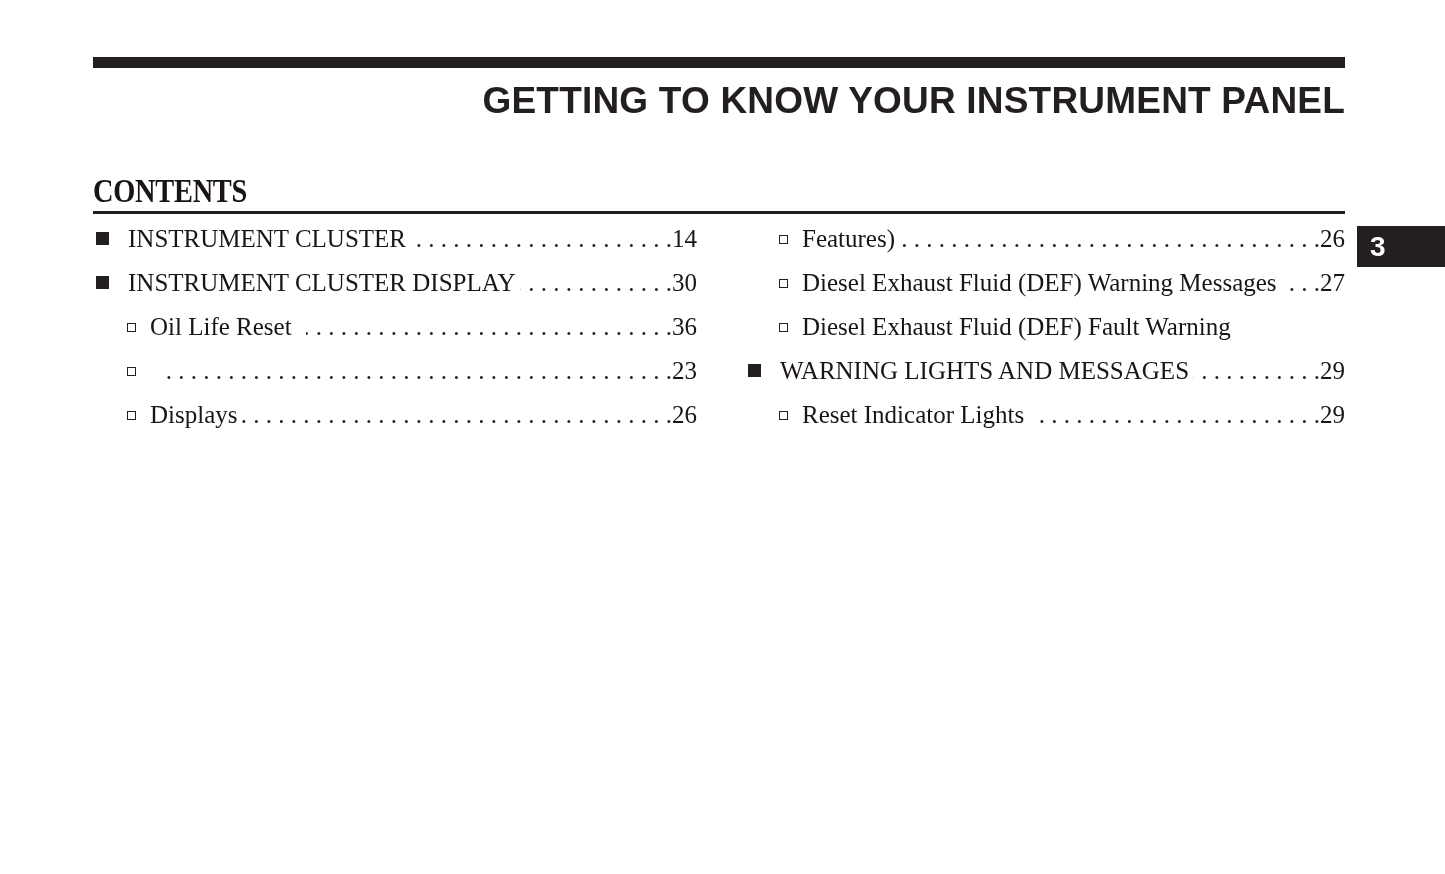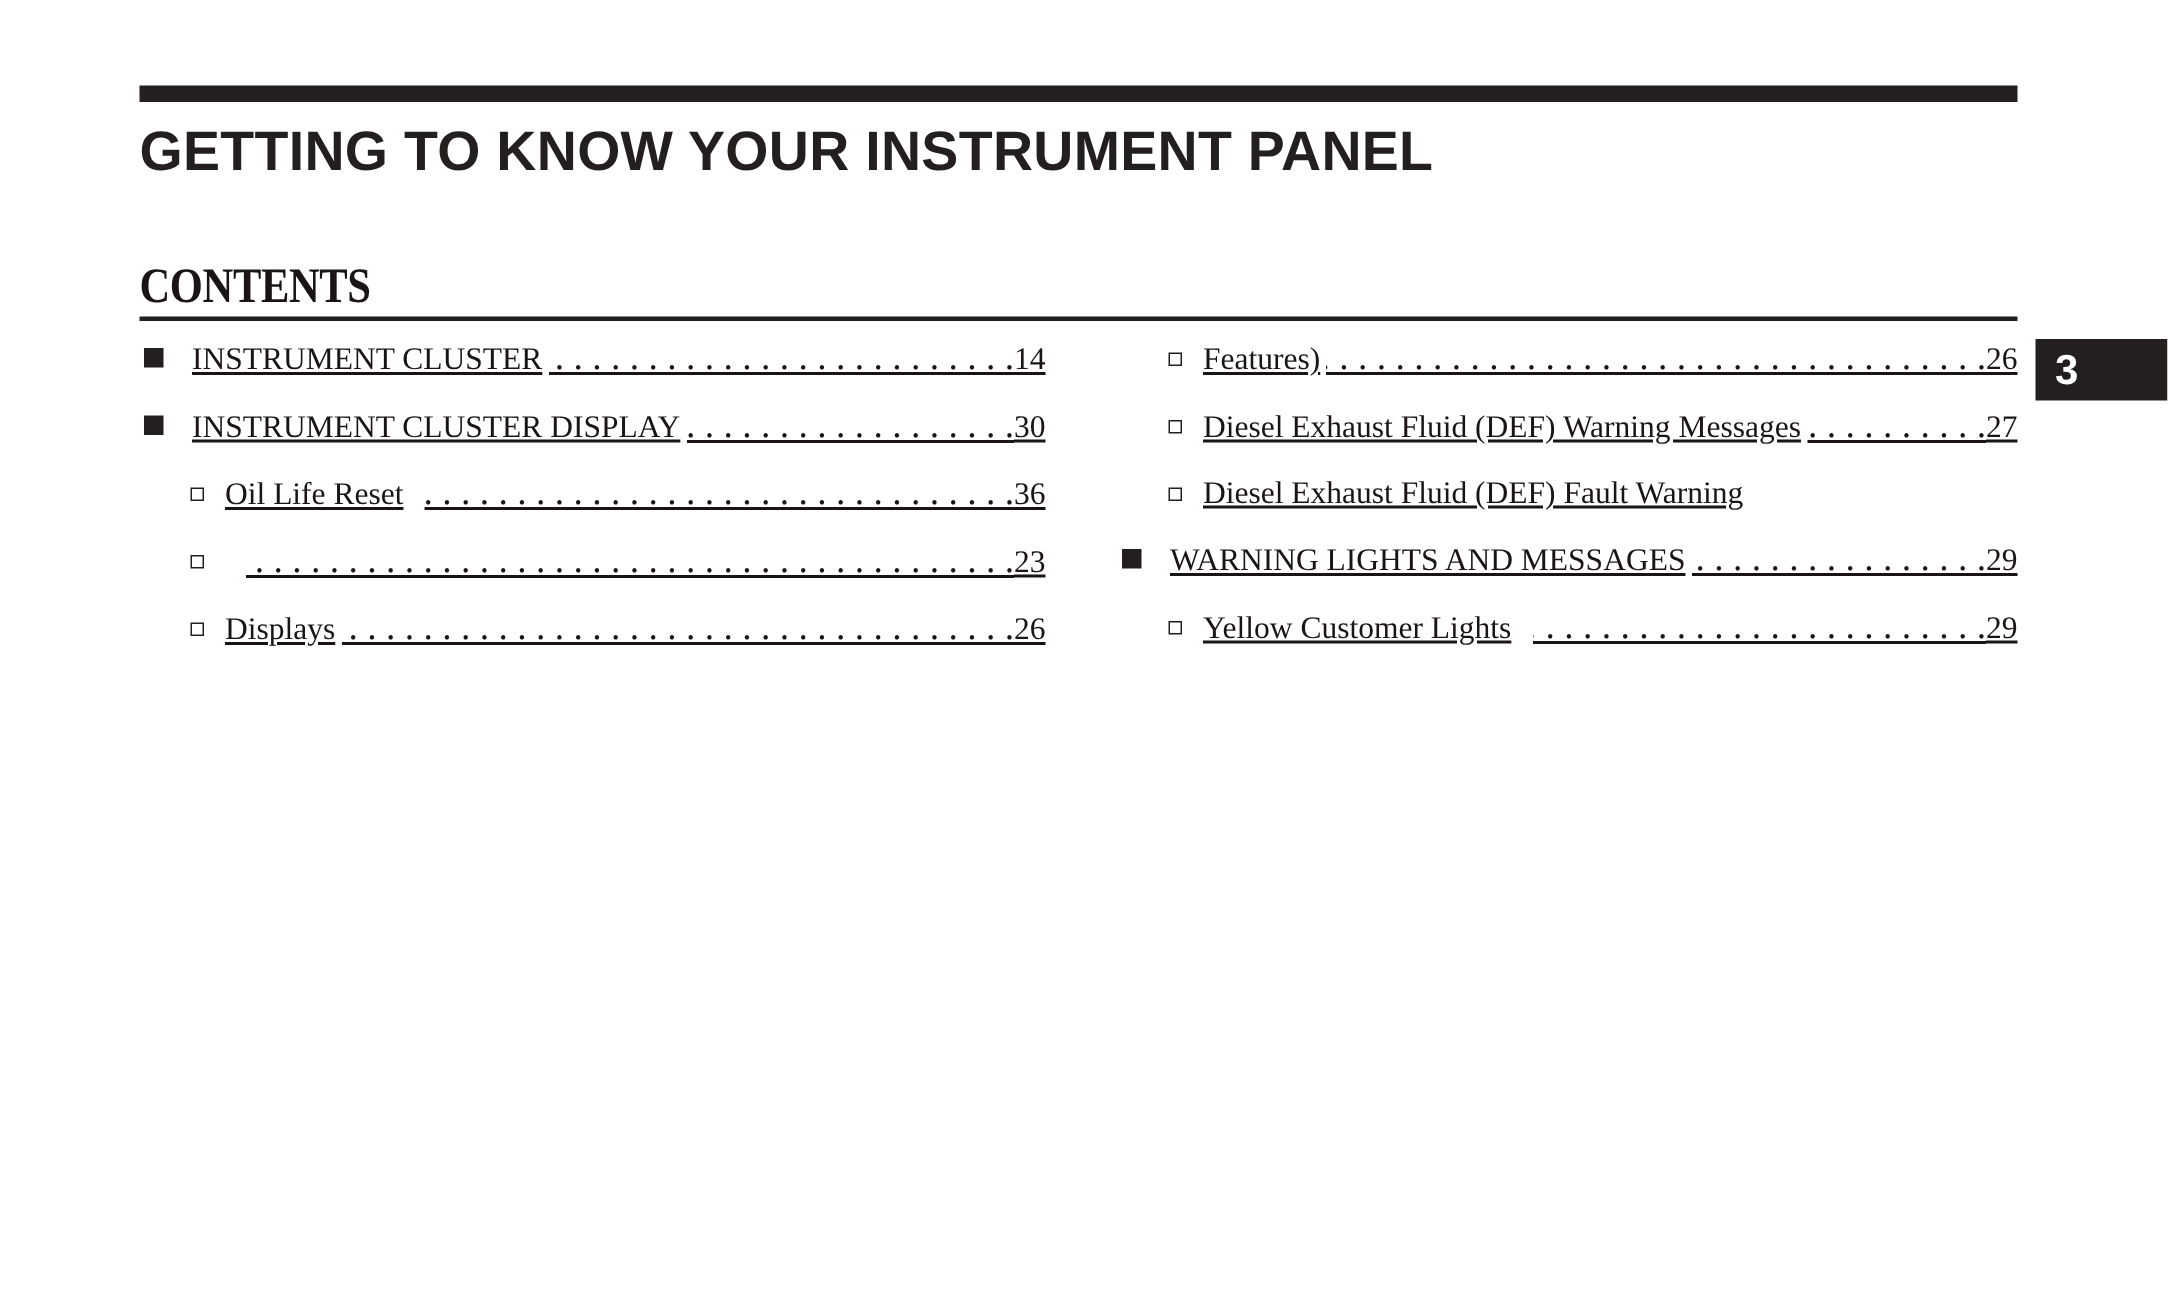"GETTING TO KNOW YOUR INSTRUMENT" .chapter-title { text-align: left -> right }
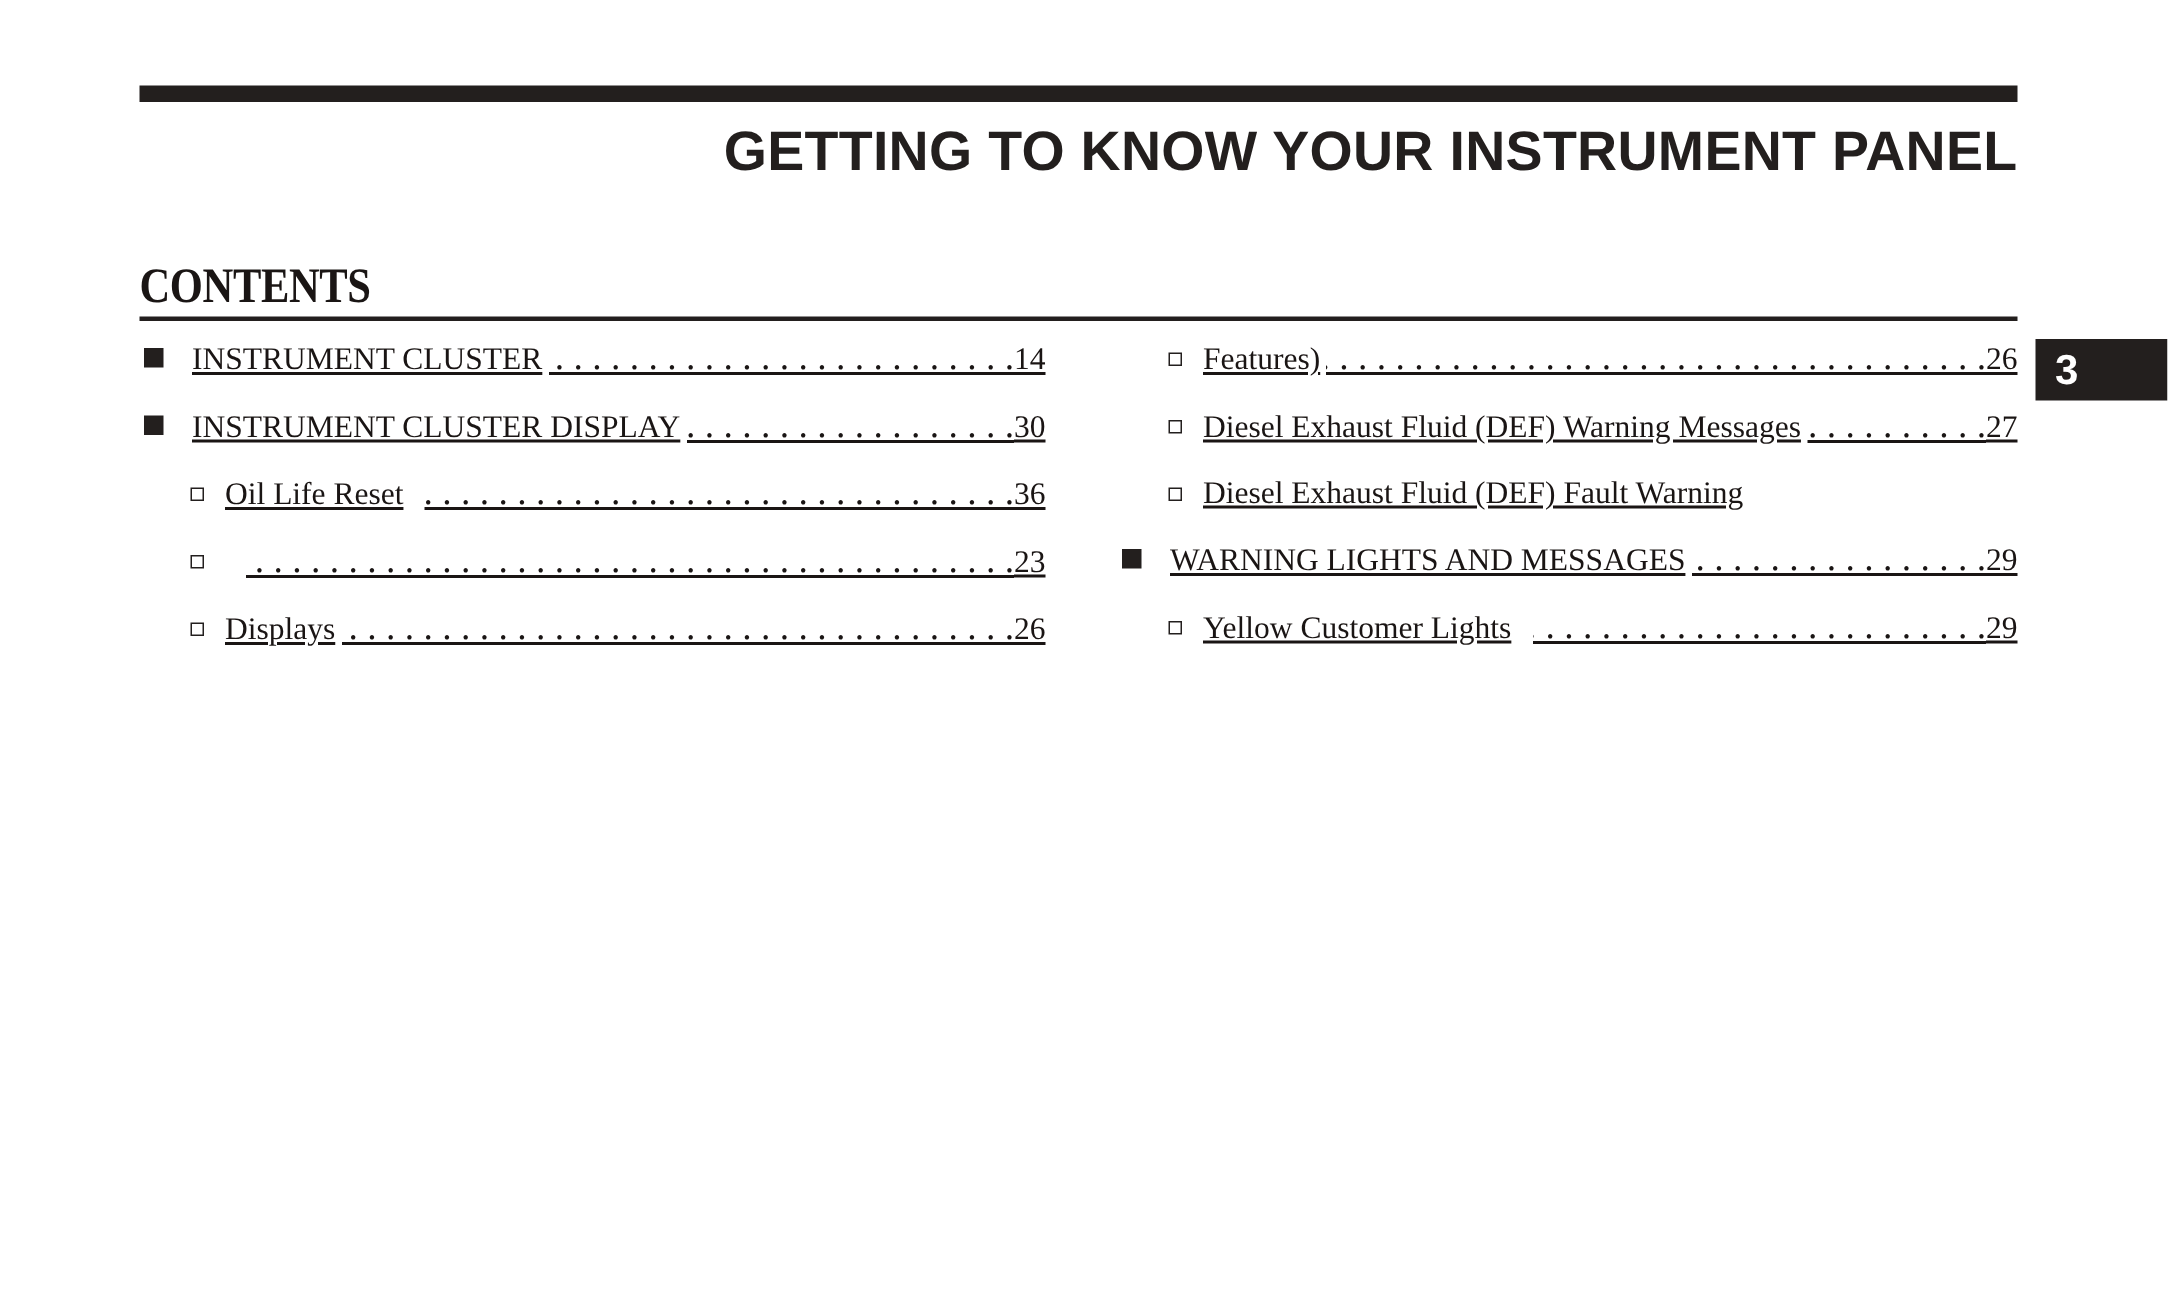"INSTRUMENT CLUSTER" .toc-entry { font-size: 21px -> 25px; text-decoration: underline -> none }
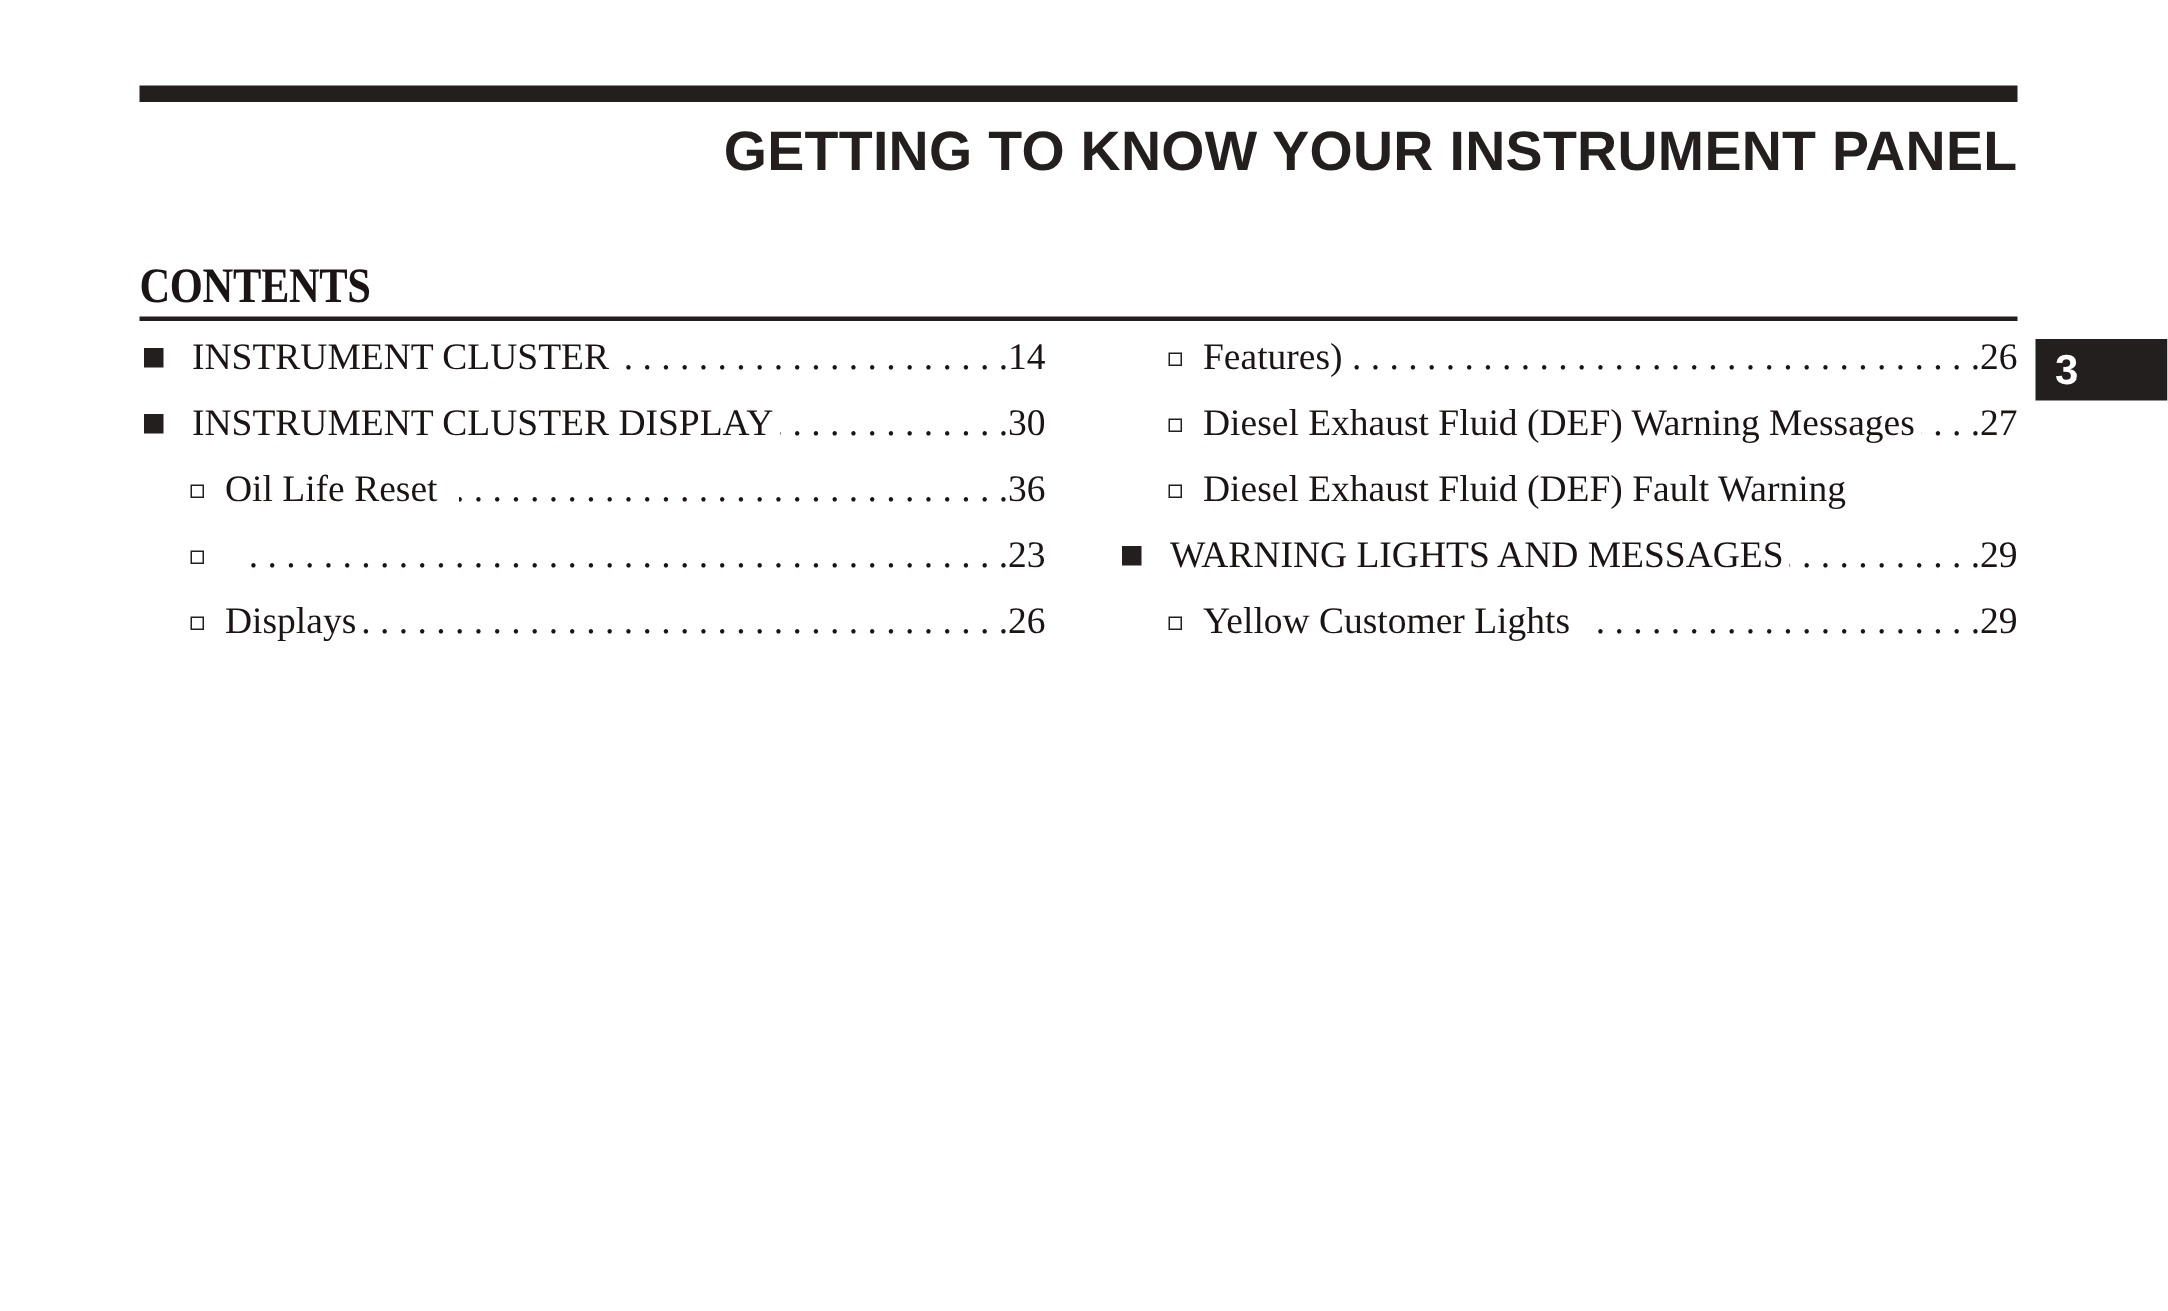"Yellow Customer Lights" span.label { text: Yellow Customer -> Reset Indicator }
